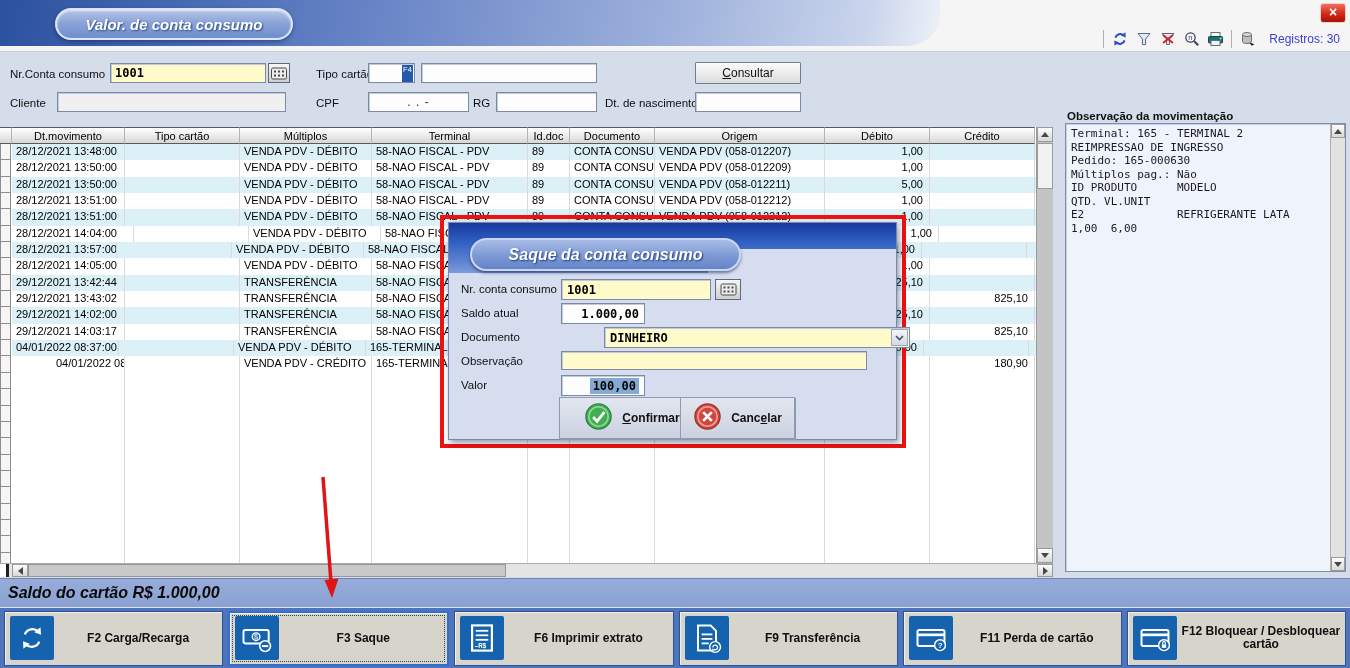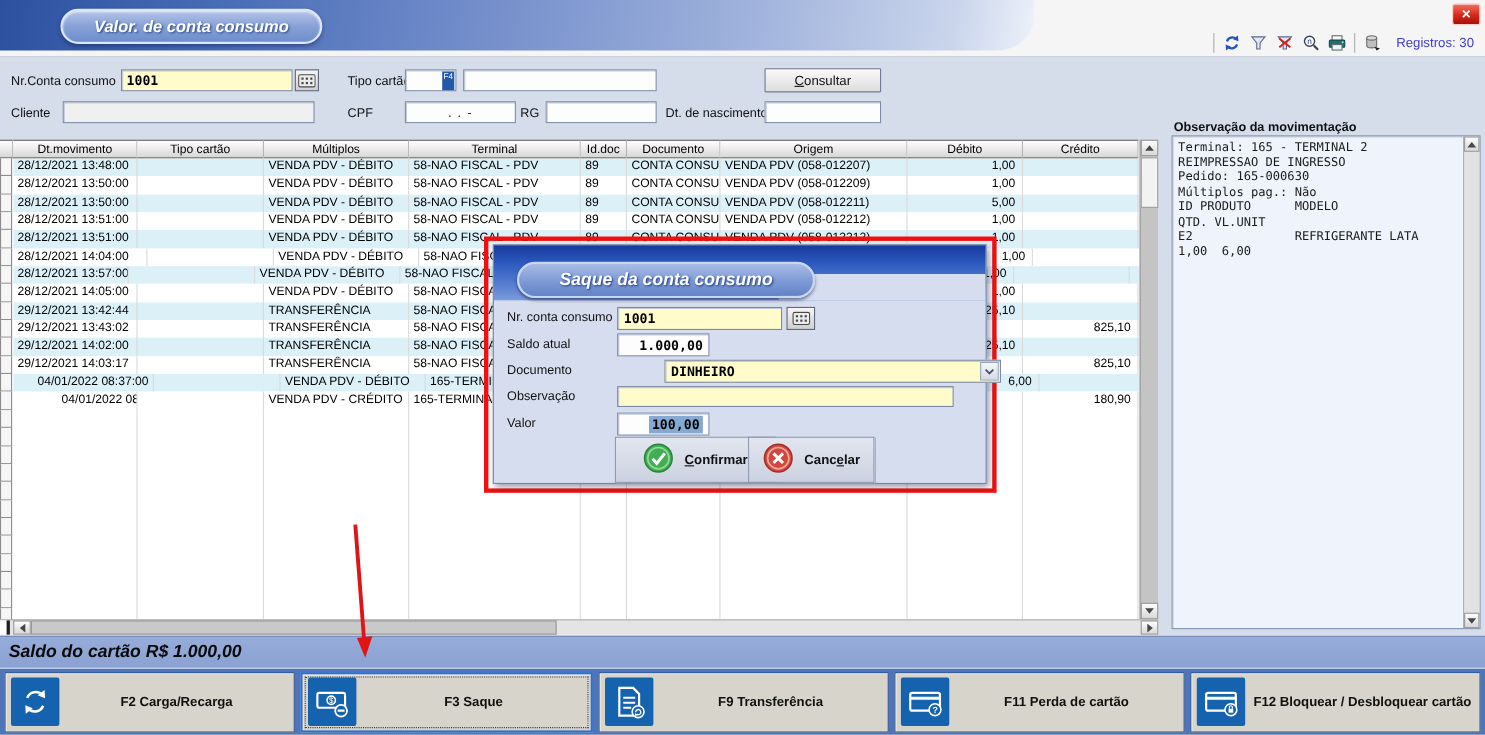"04/01/2022 08:37:00" div.gc { width: 128px -> 107px }
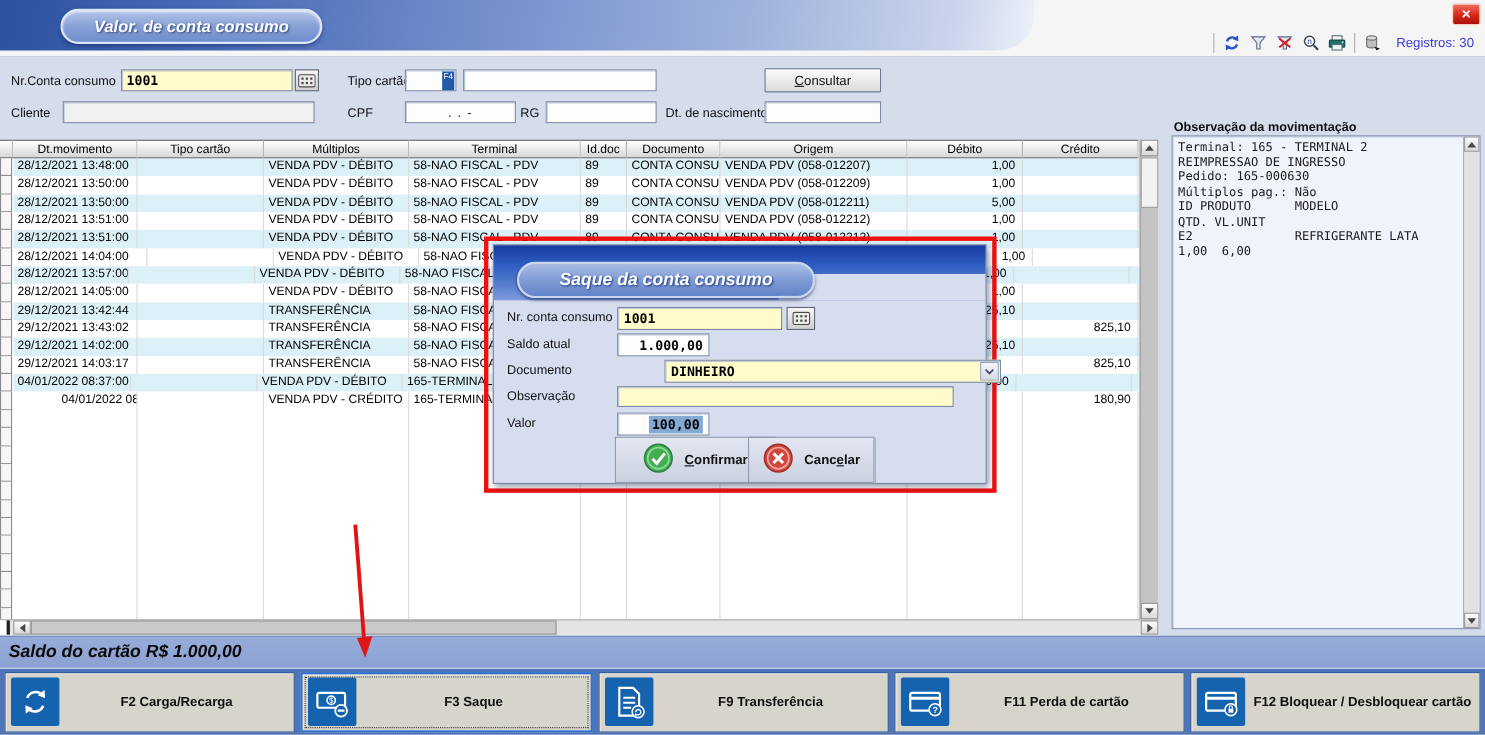"F6 Imprimir extrato" div.fkey-btn { html: none -> <div> <div> <svg> <rect></rect> <g> <line></line> <line></line> <line></line> </g> <text>–R$</text> </svg> </div> <div>F6 Imprimir extrato</div> </div> }
